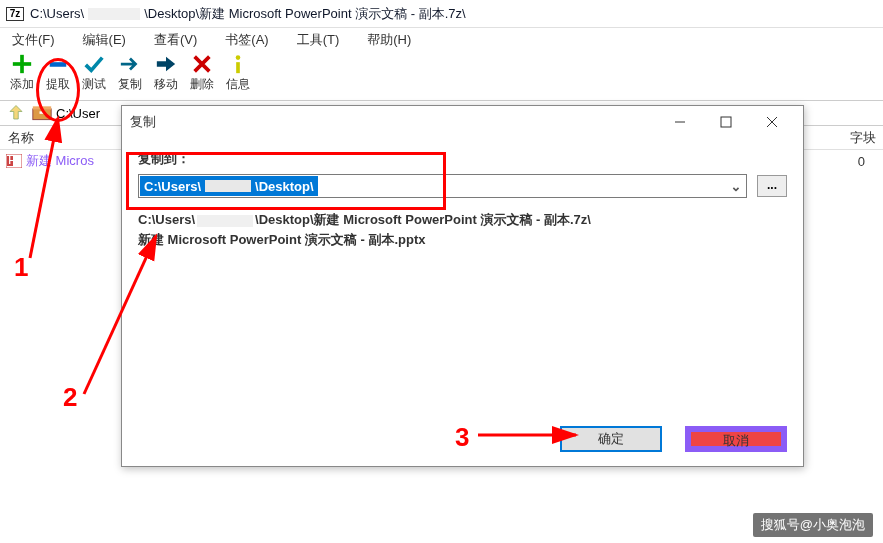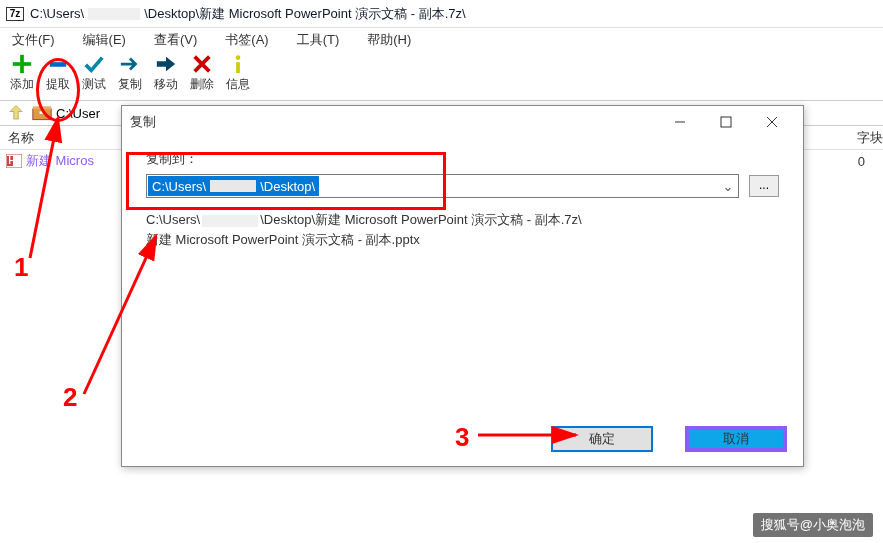"字块" .list-header .col-size { padding-right: 0 -> 7px }
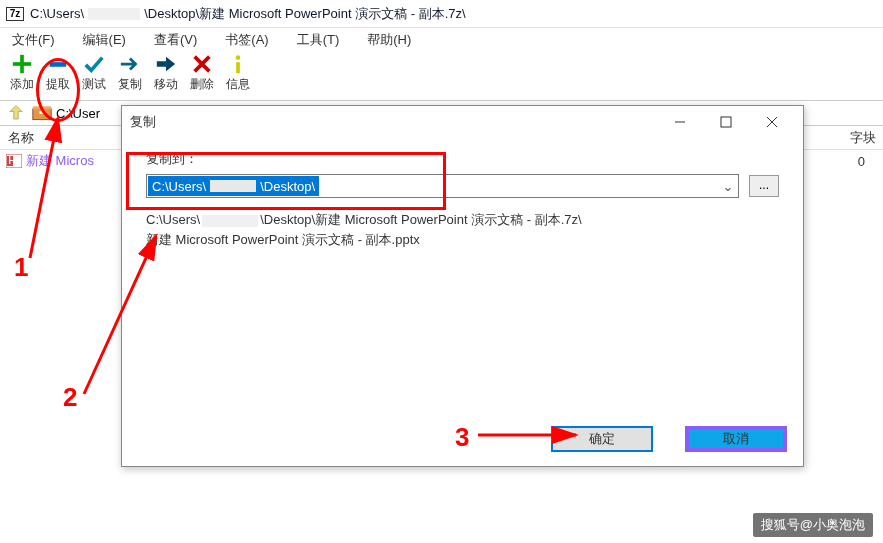"复制到：" .dlg-body { font-weight: none -> bold; padding: 12px 24px -> 12px 16px }
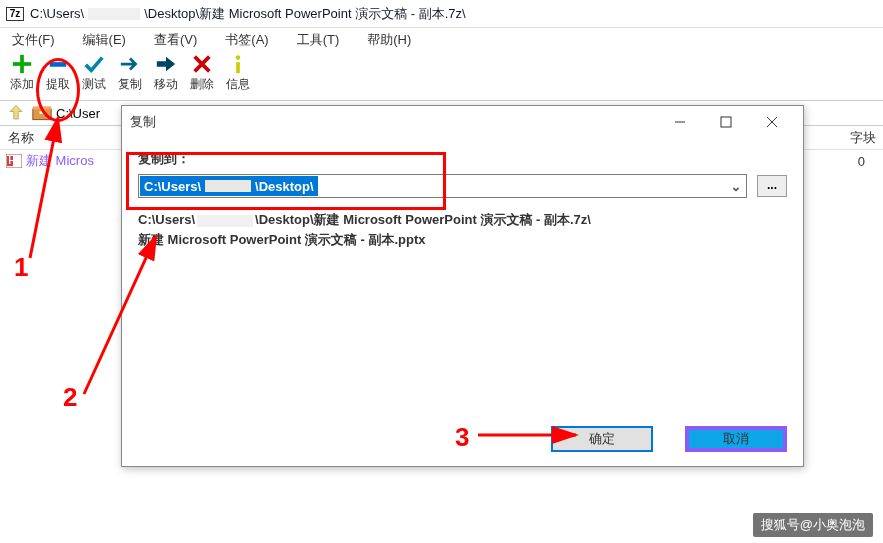"确定" .dlg-buttons { gap: 32px -> 23px }
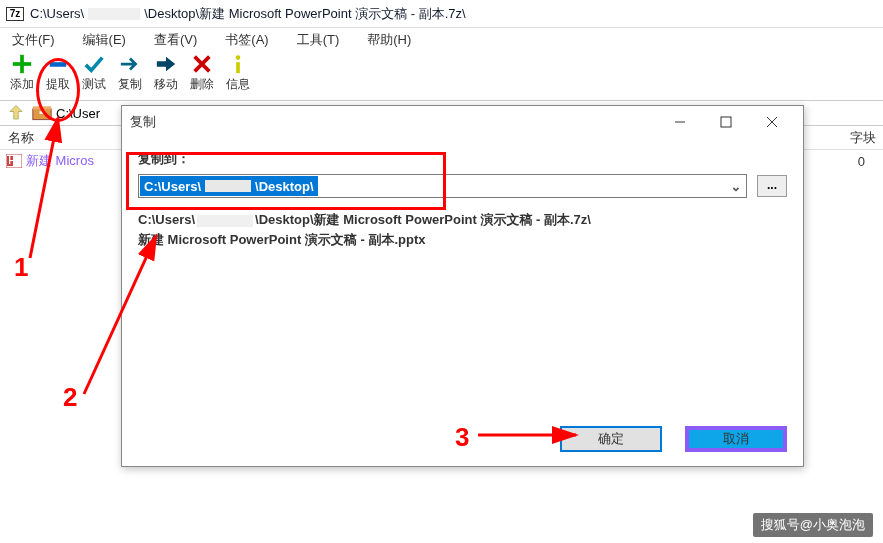"取消" .dlg-buttons button { background: #0ea5e9 -> #ef4444; border: 4px solid #8b5cf6 -> 6px solid #8b5cf6 }
